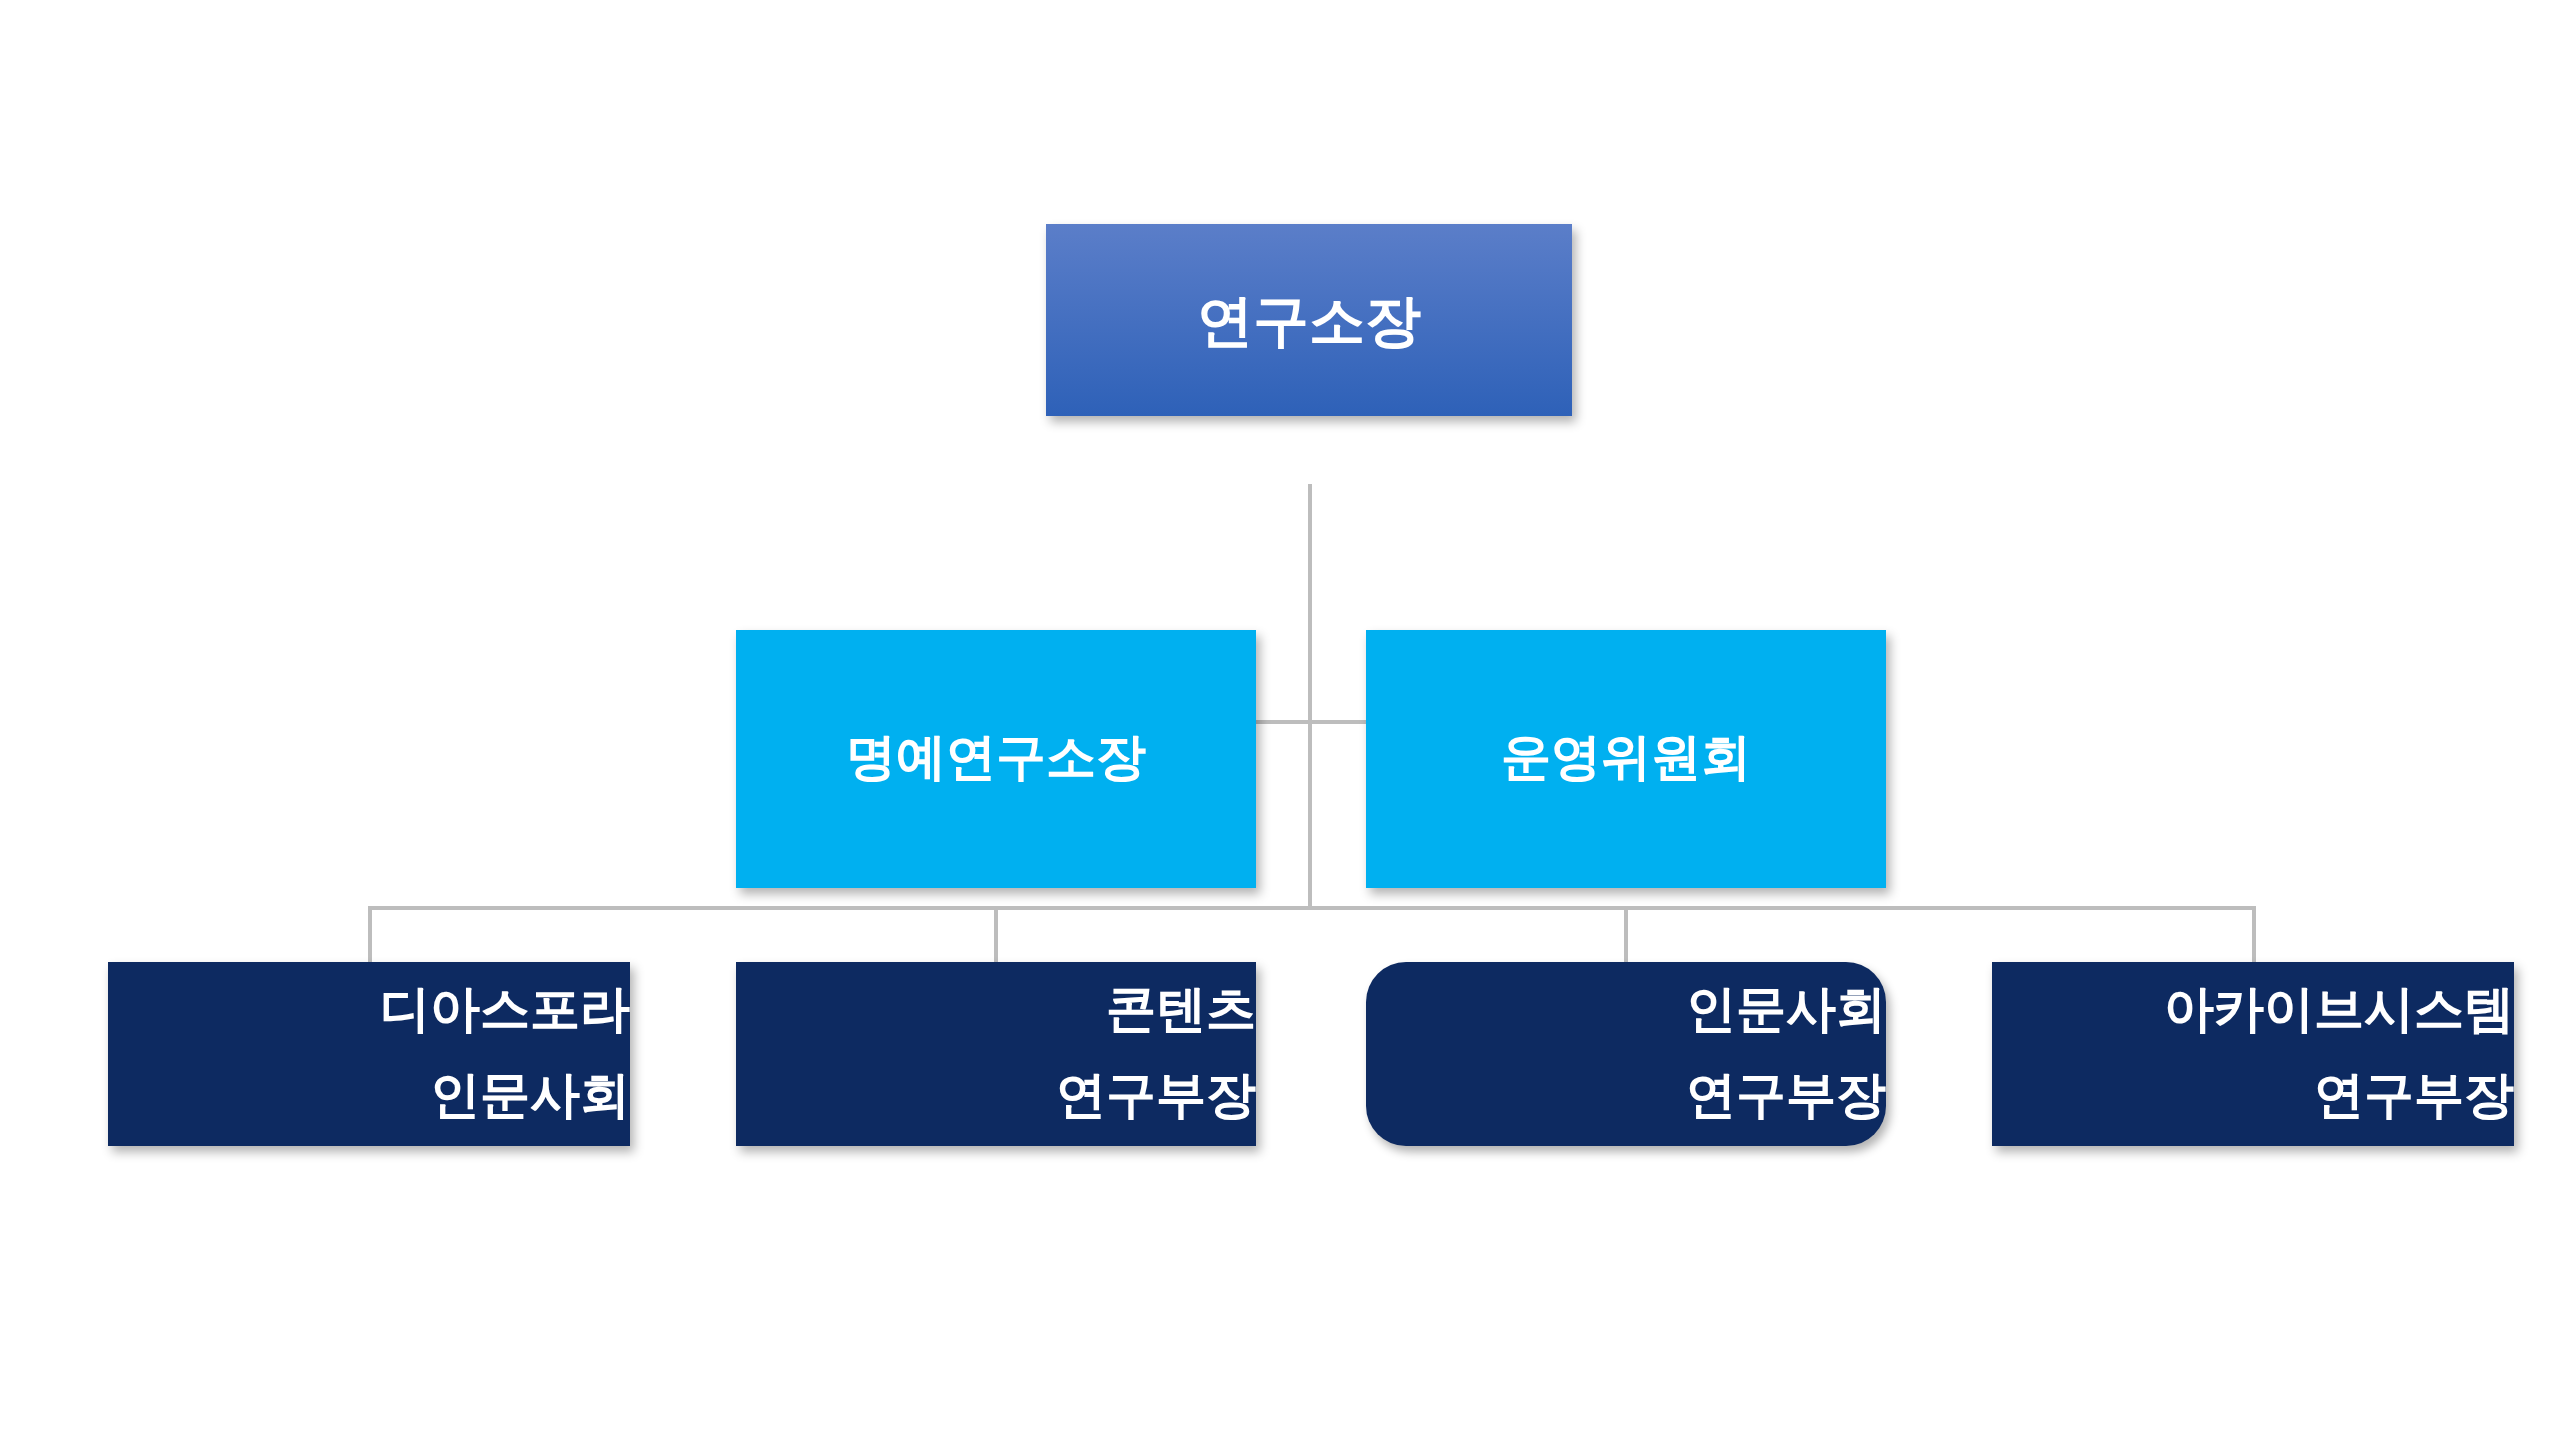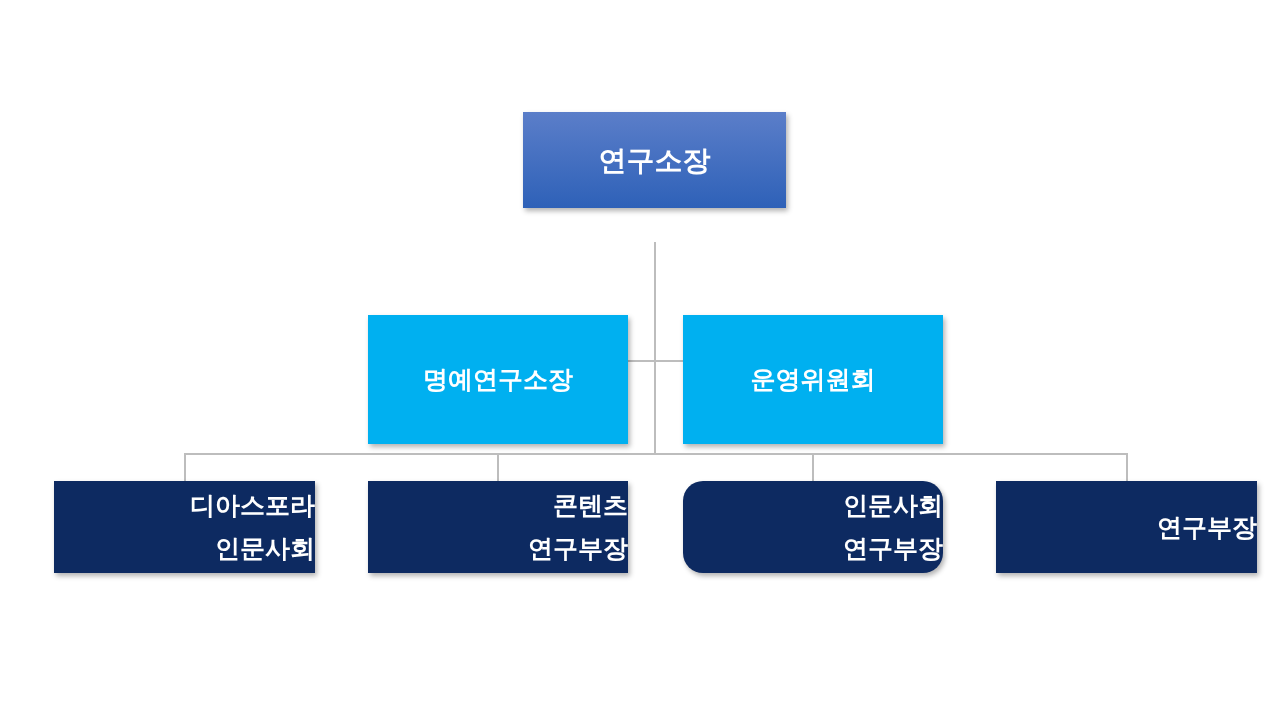"아카이브시스템" span.line { html: none -> <span>아카이브시스템</span> }
